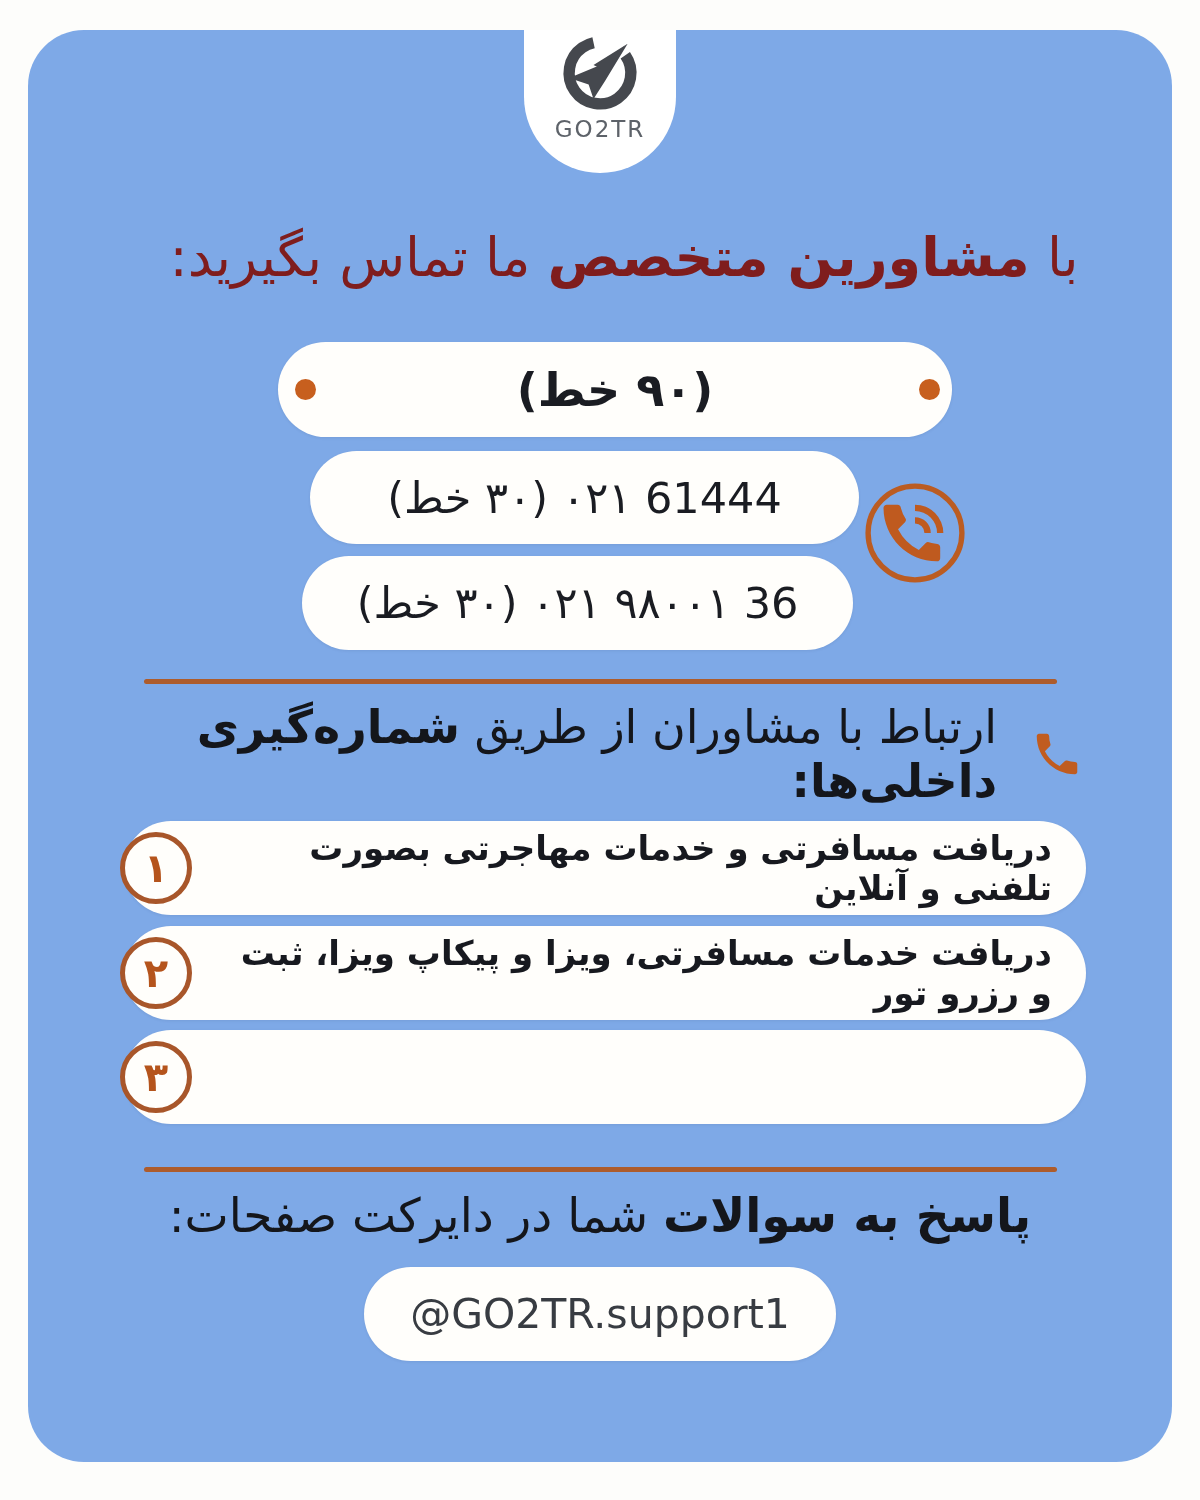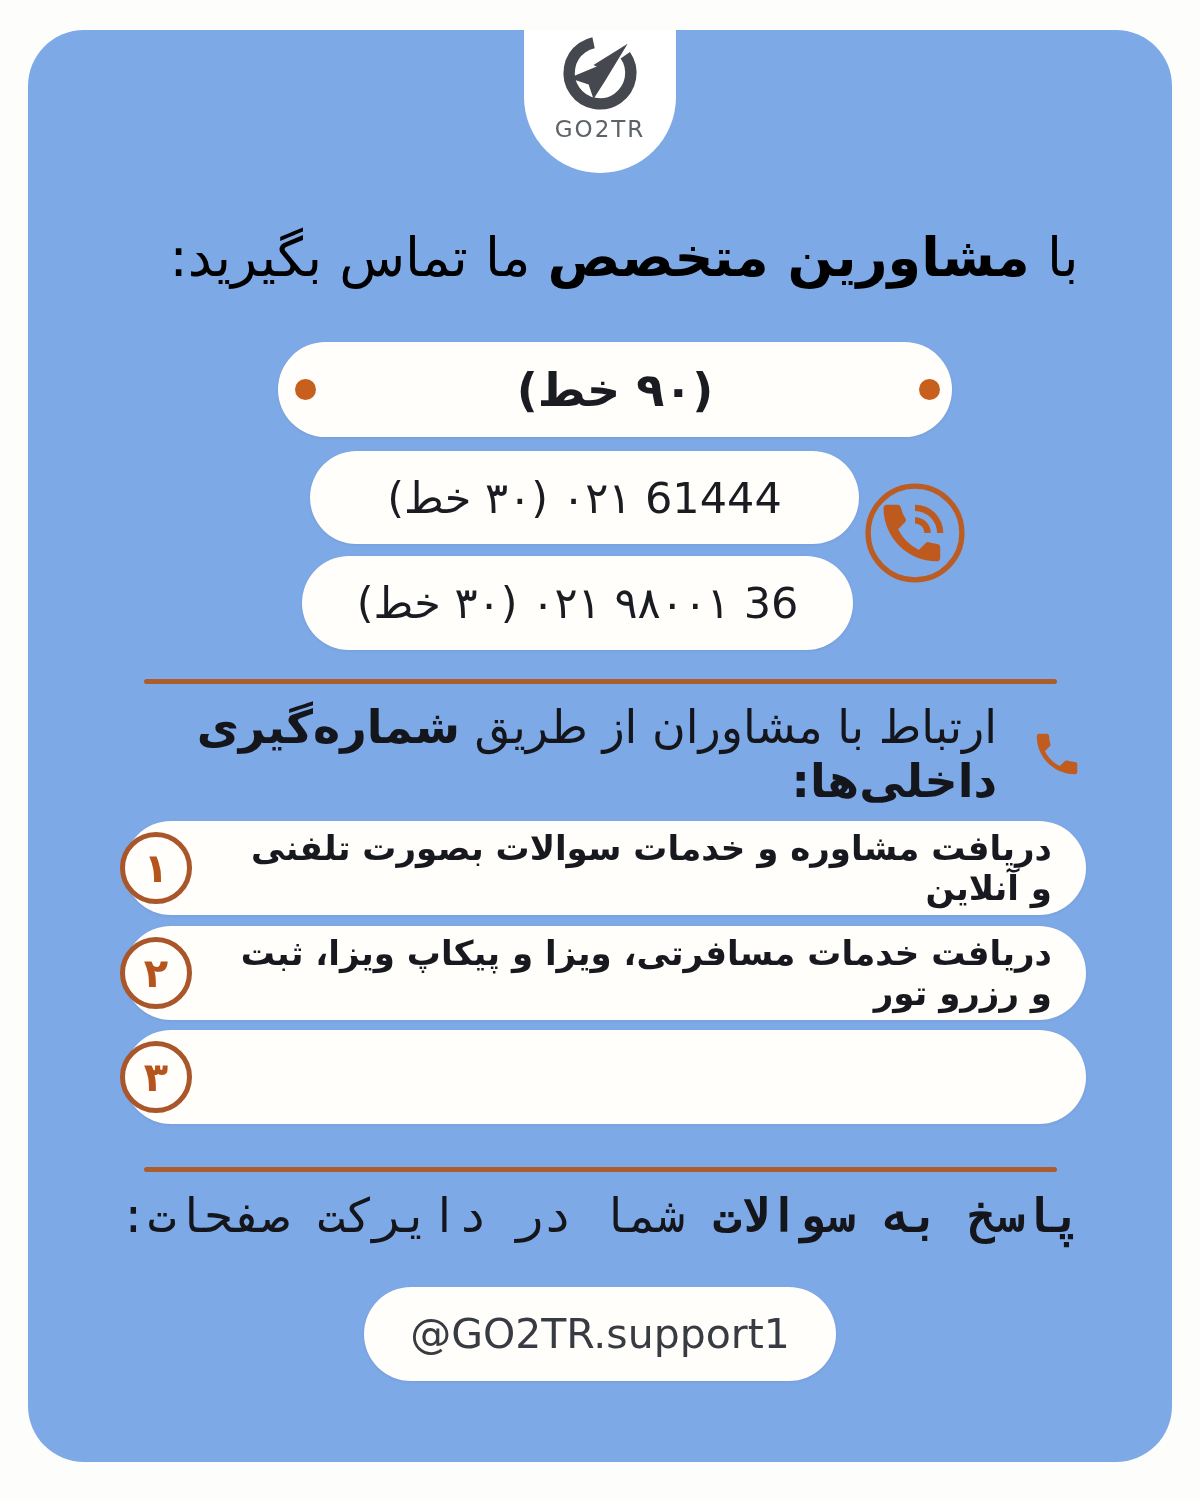"با مشاورین متخصص ما تماس" .h1 { color: #000000 -> #7f1d1d }
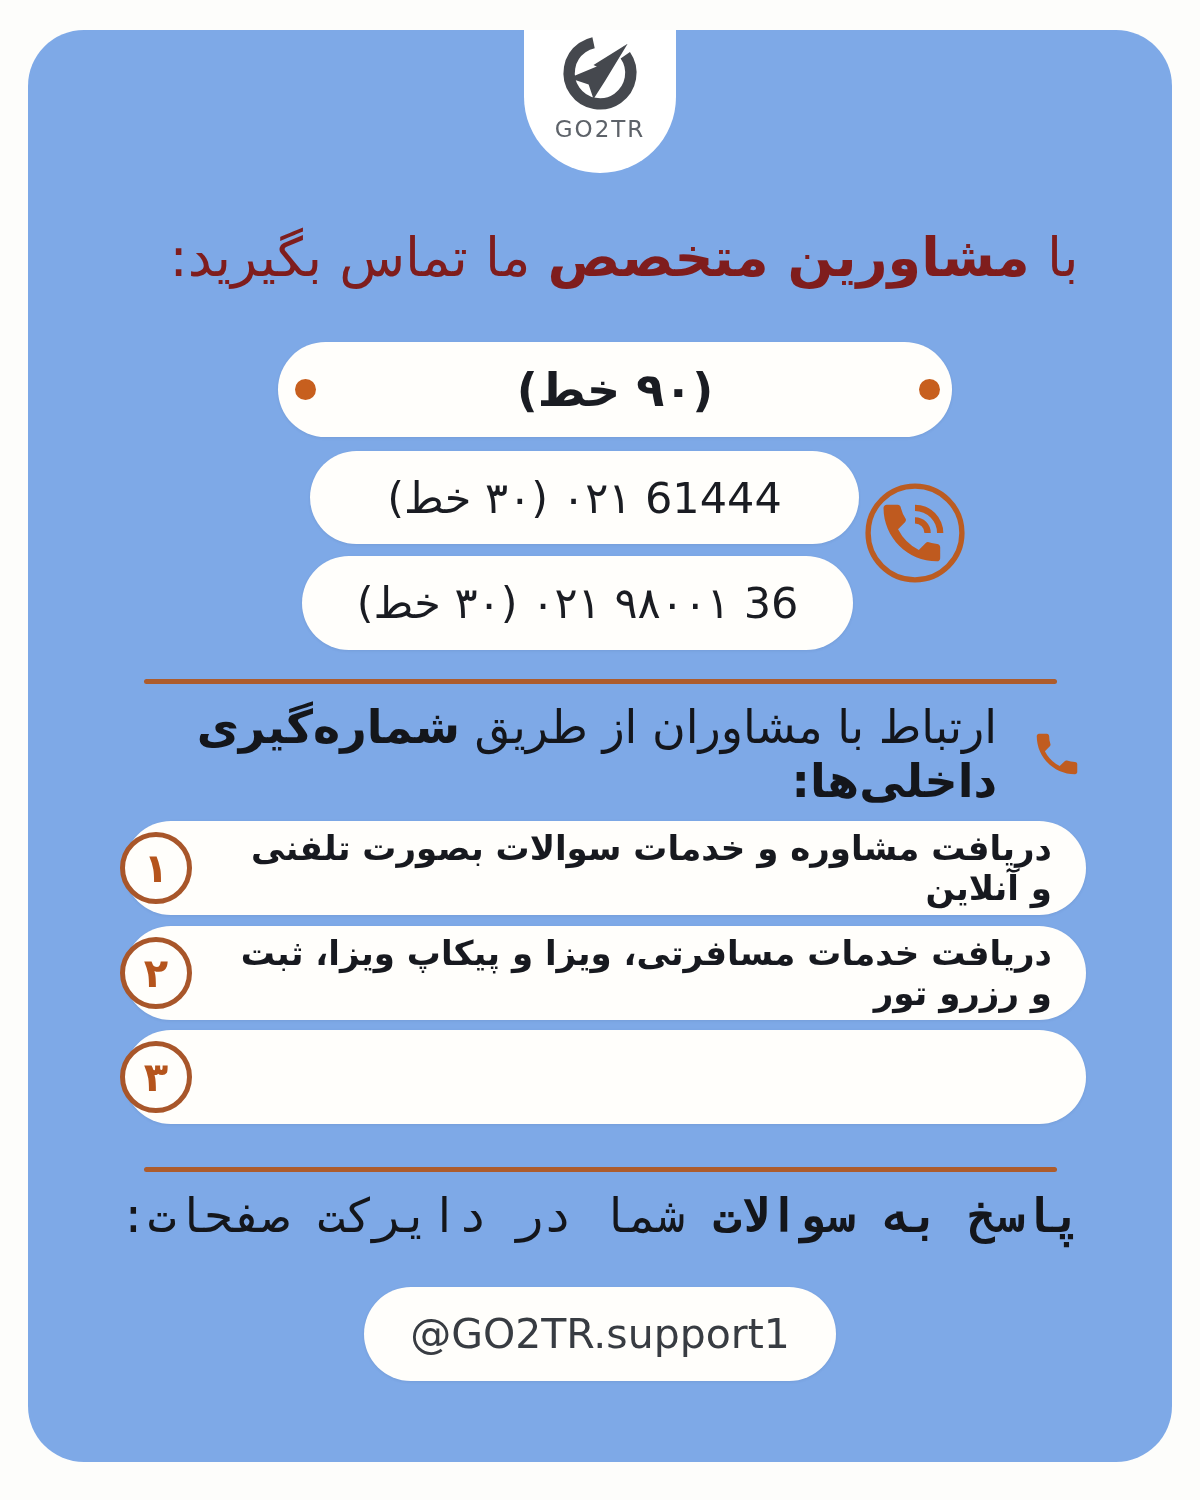"دریافت مشاوره و خدمات سوالات" span { text: مشاوره و خدمات سوالات -> مسافرتی و خدمات مهاجرتی }
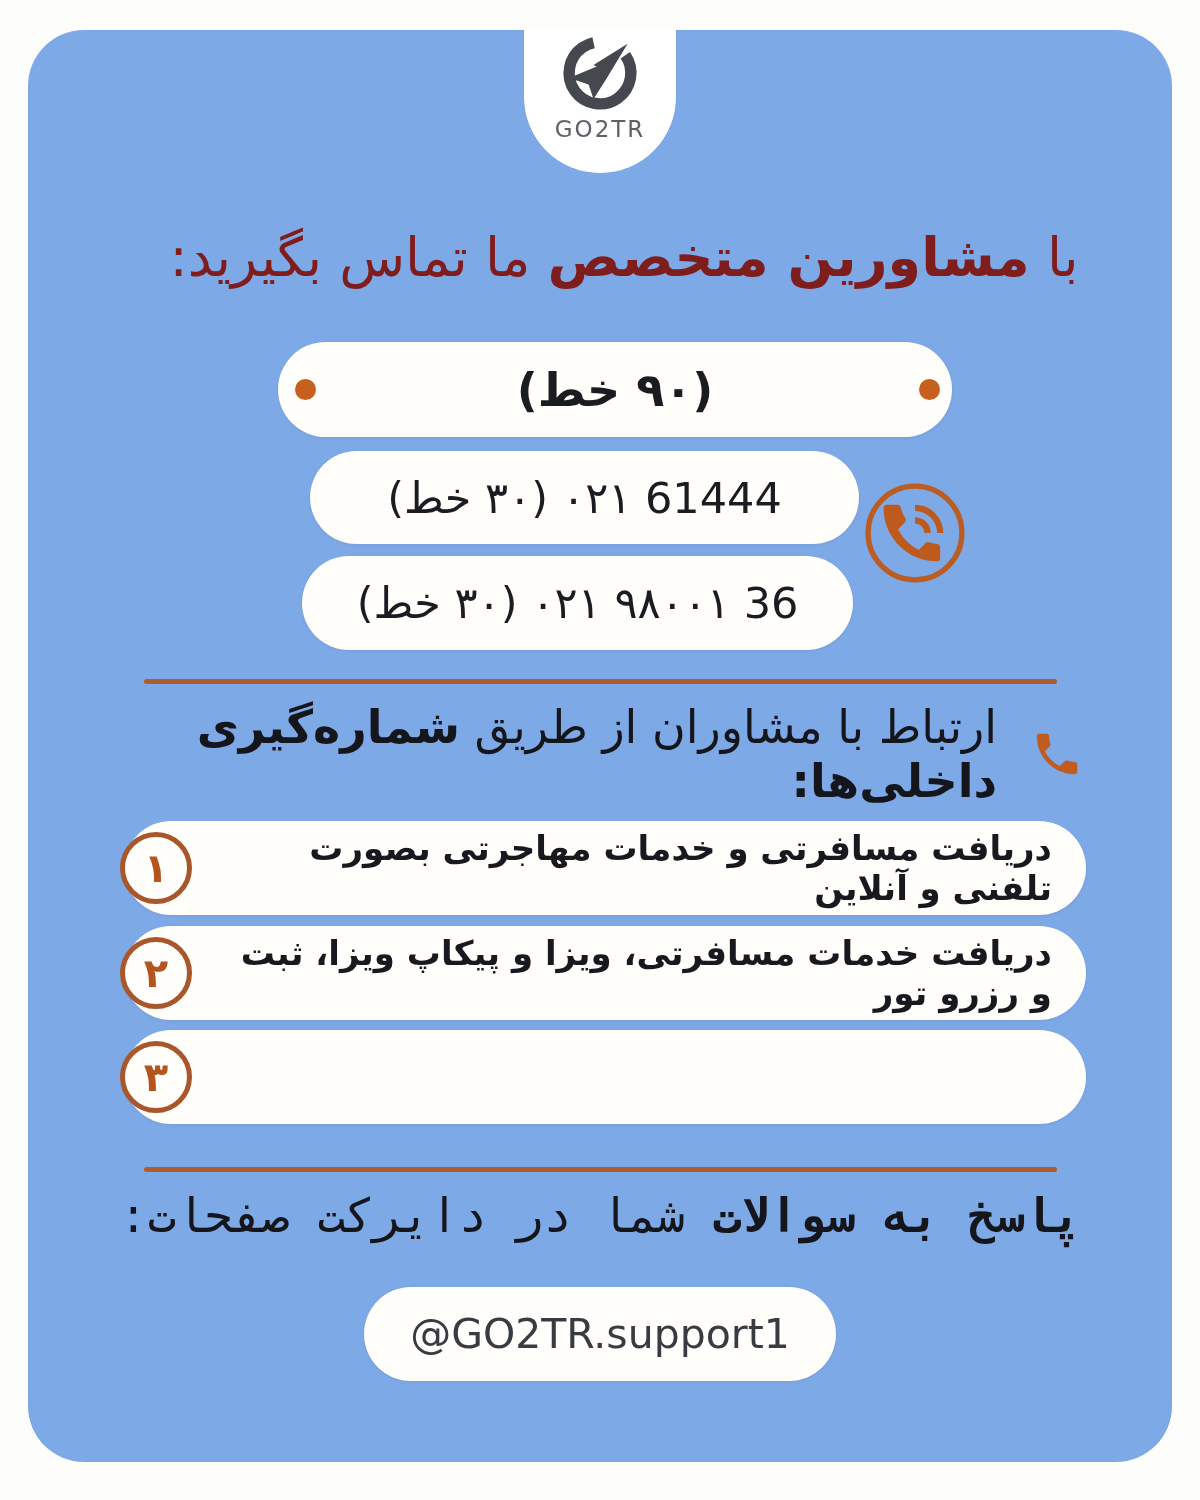"پاسخ به سوالات شما در" .h3 { font-family: Liberation Mono, monospace -> none }
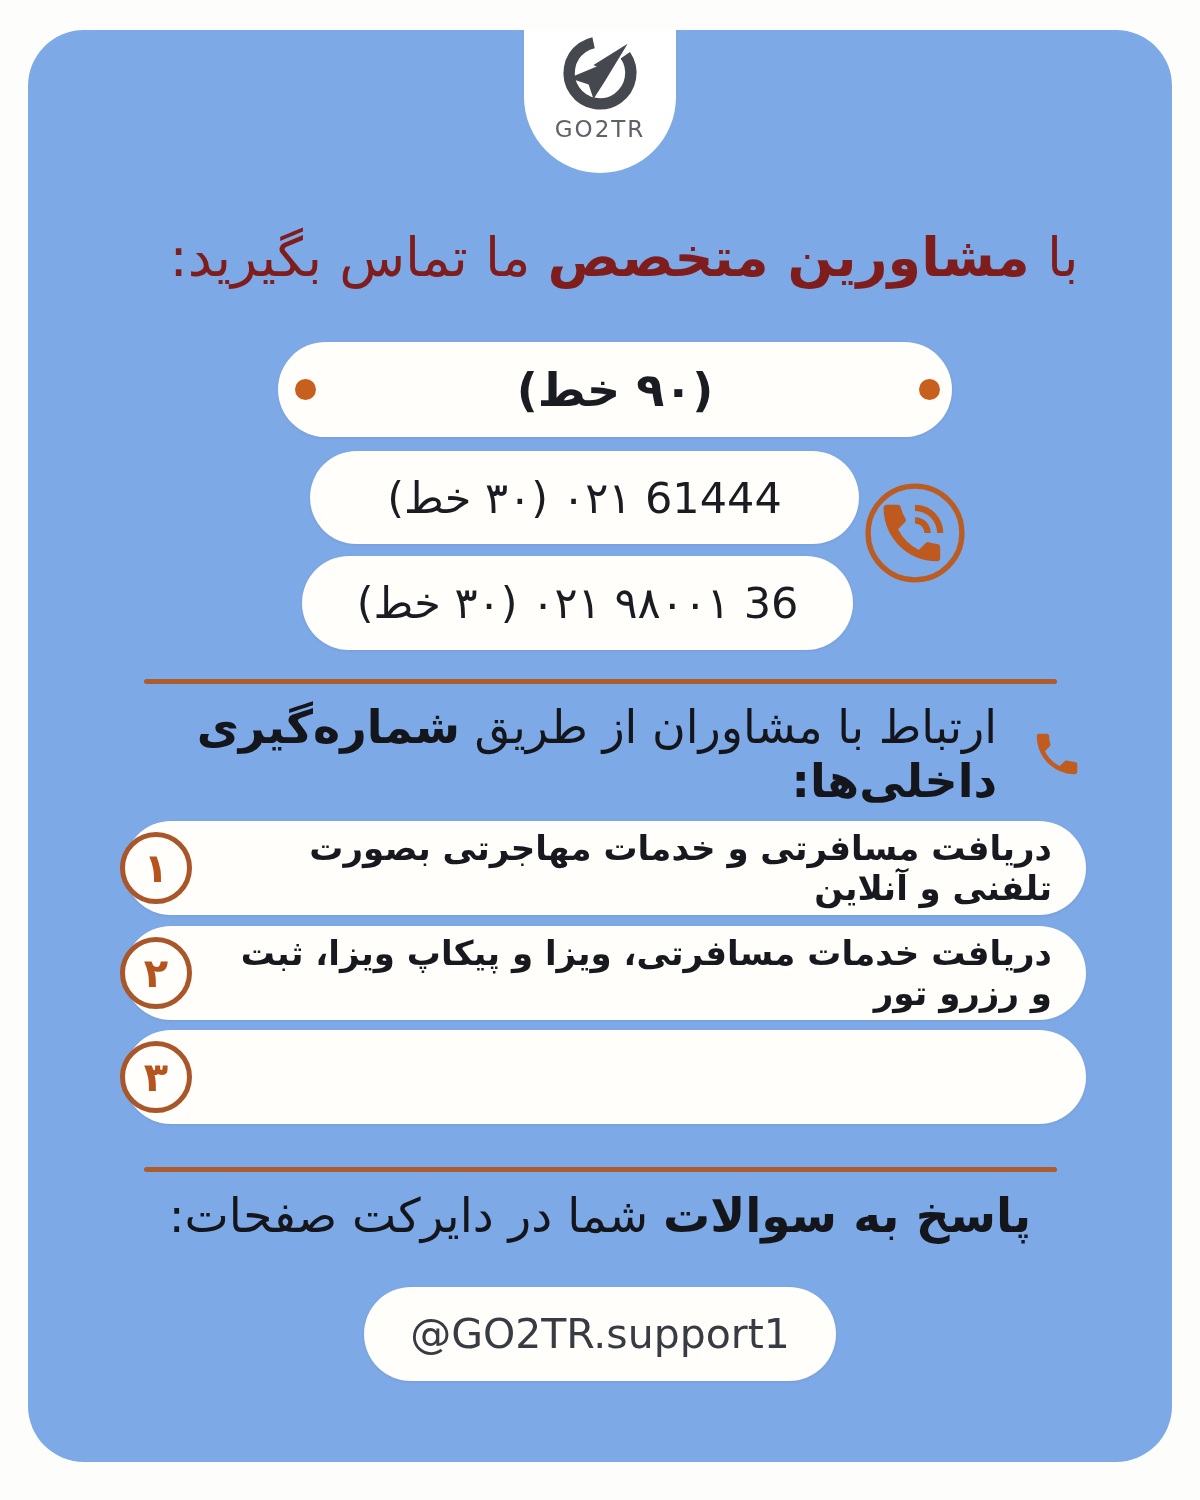"@GO2TR.support1" .supports { margin-top: 20px -> none }
